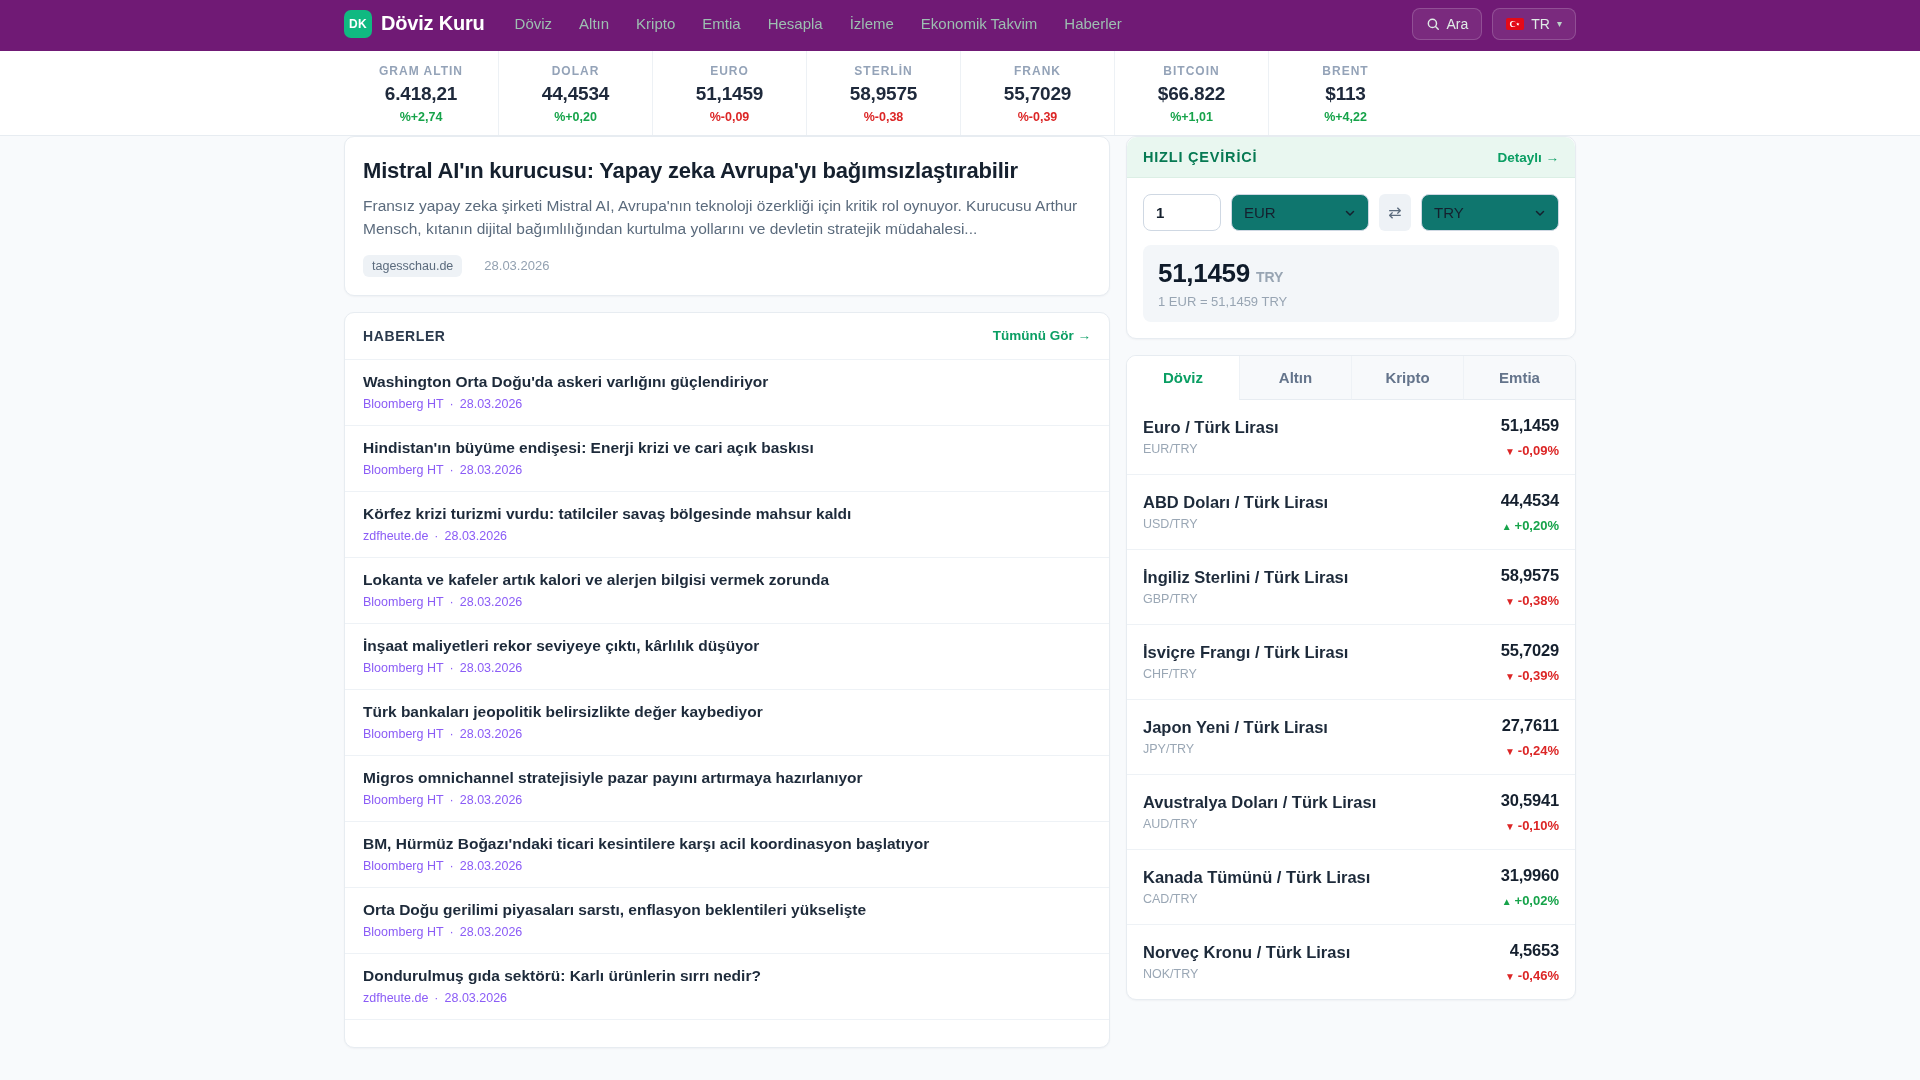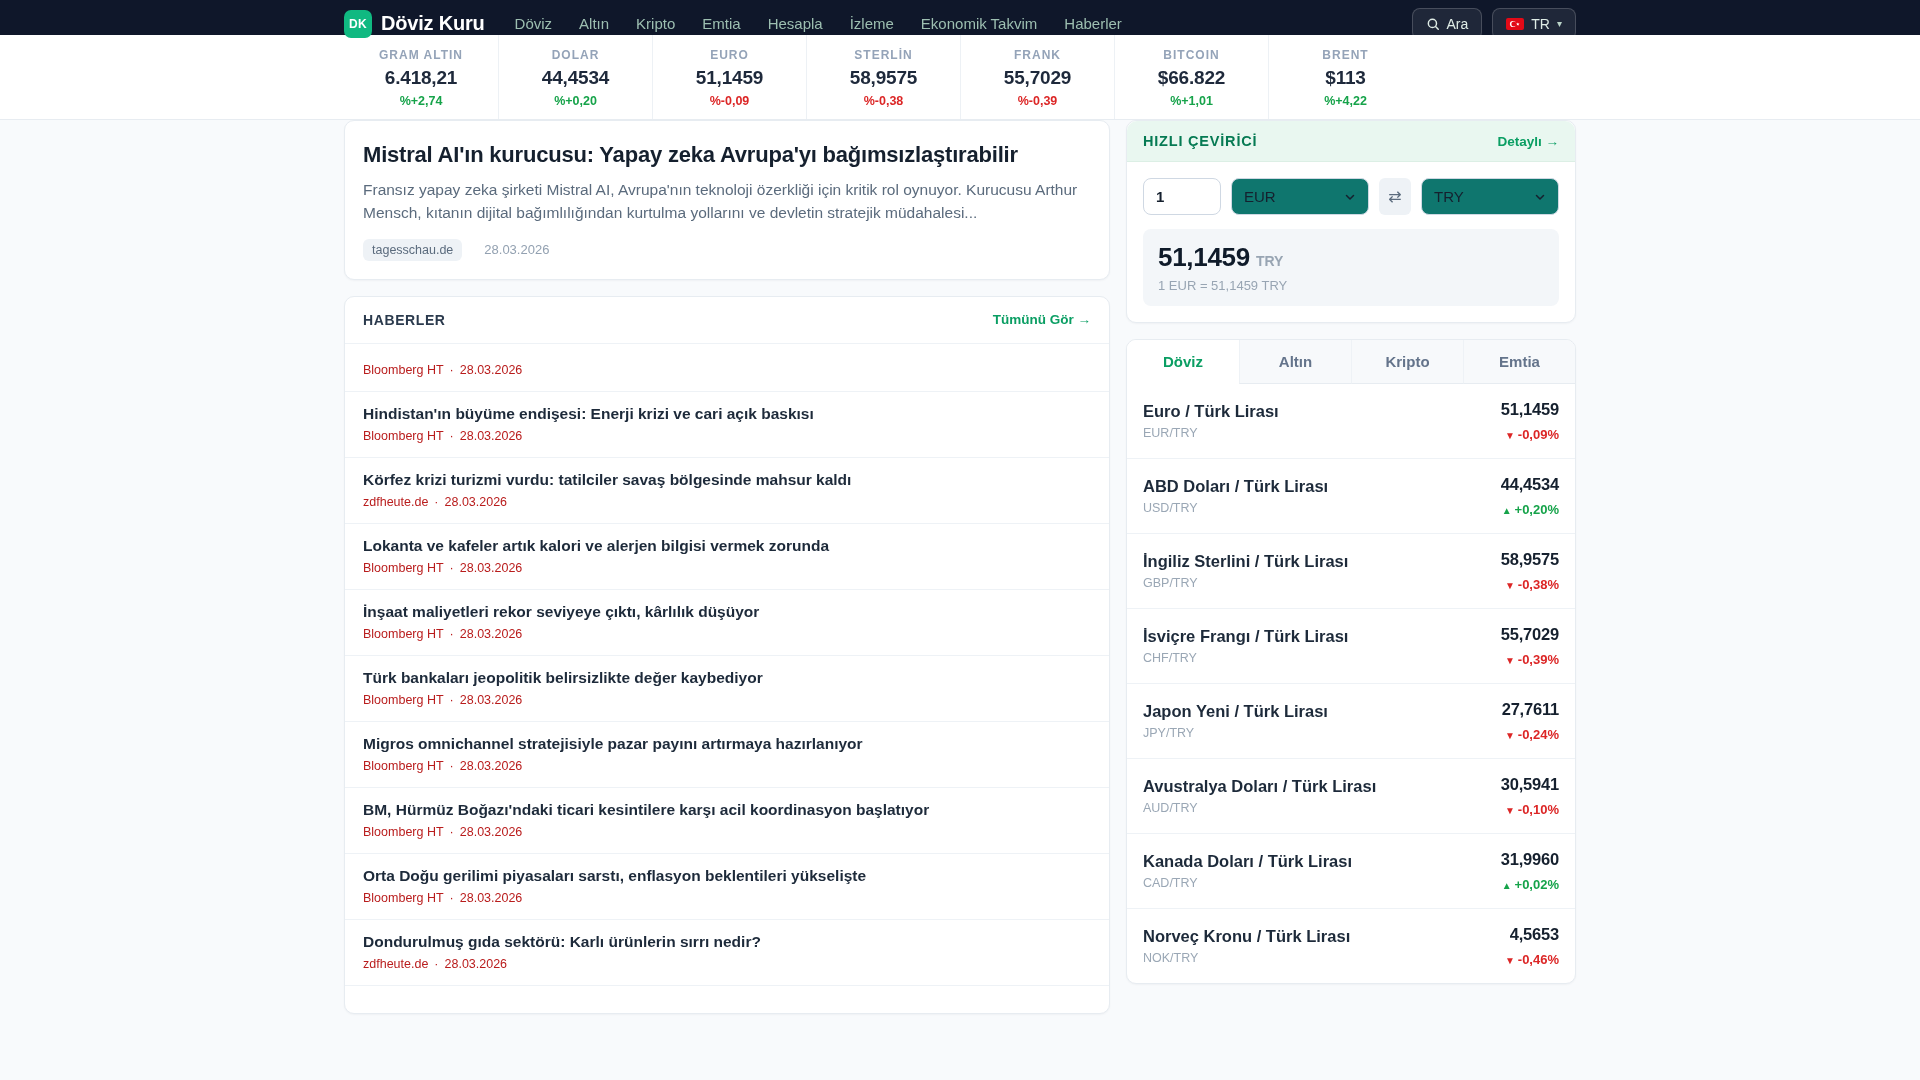"DK" .navbar { background: #0f172a -> #701a75; height: 35px -> 51px }
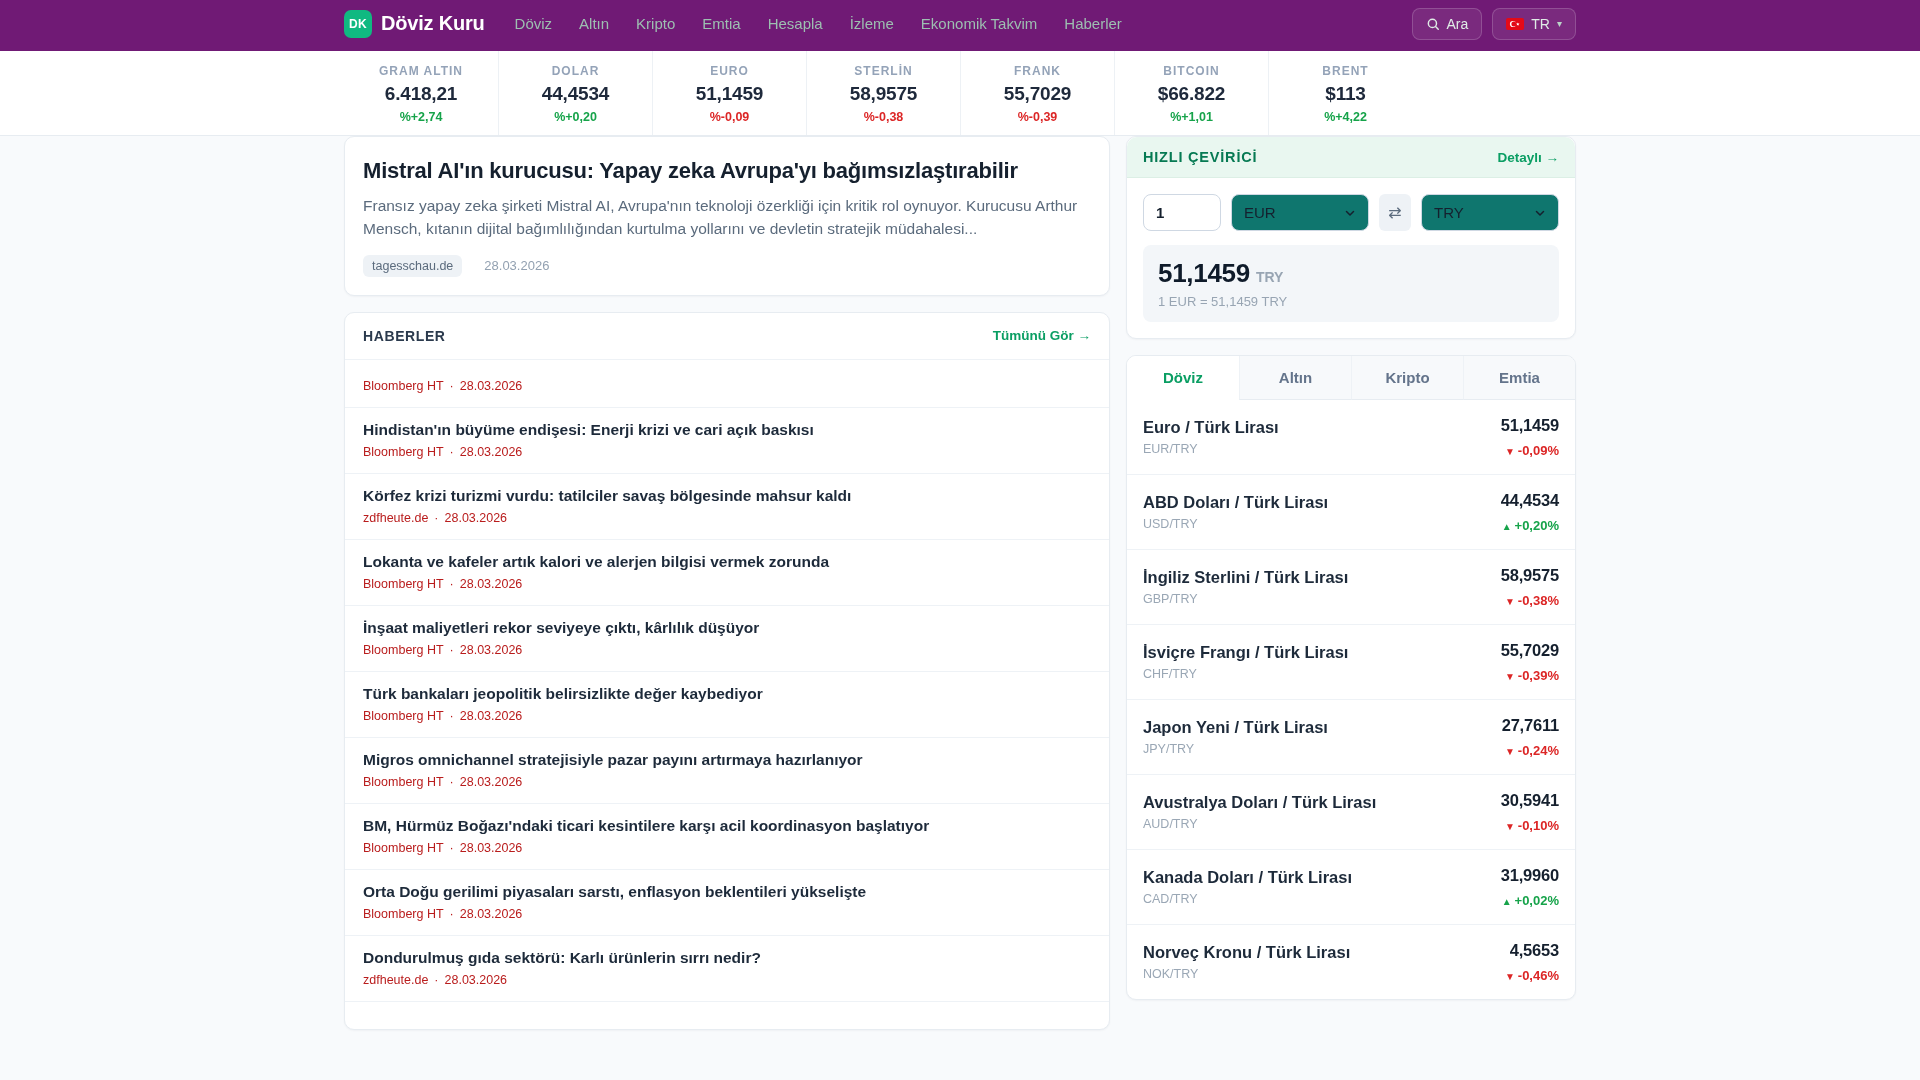"Washington Orta Doğu'da askeri varlığını" div.n-title { html: none -> <div>Washington Orta Doğu'da askeri varlığını güçlendiriyor</div> }
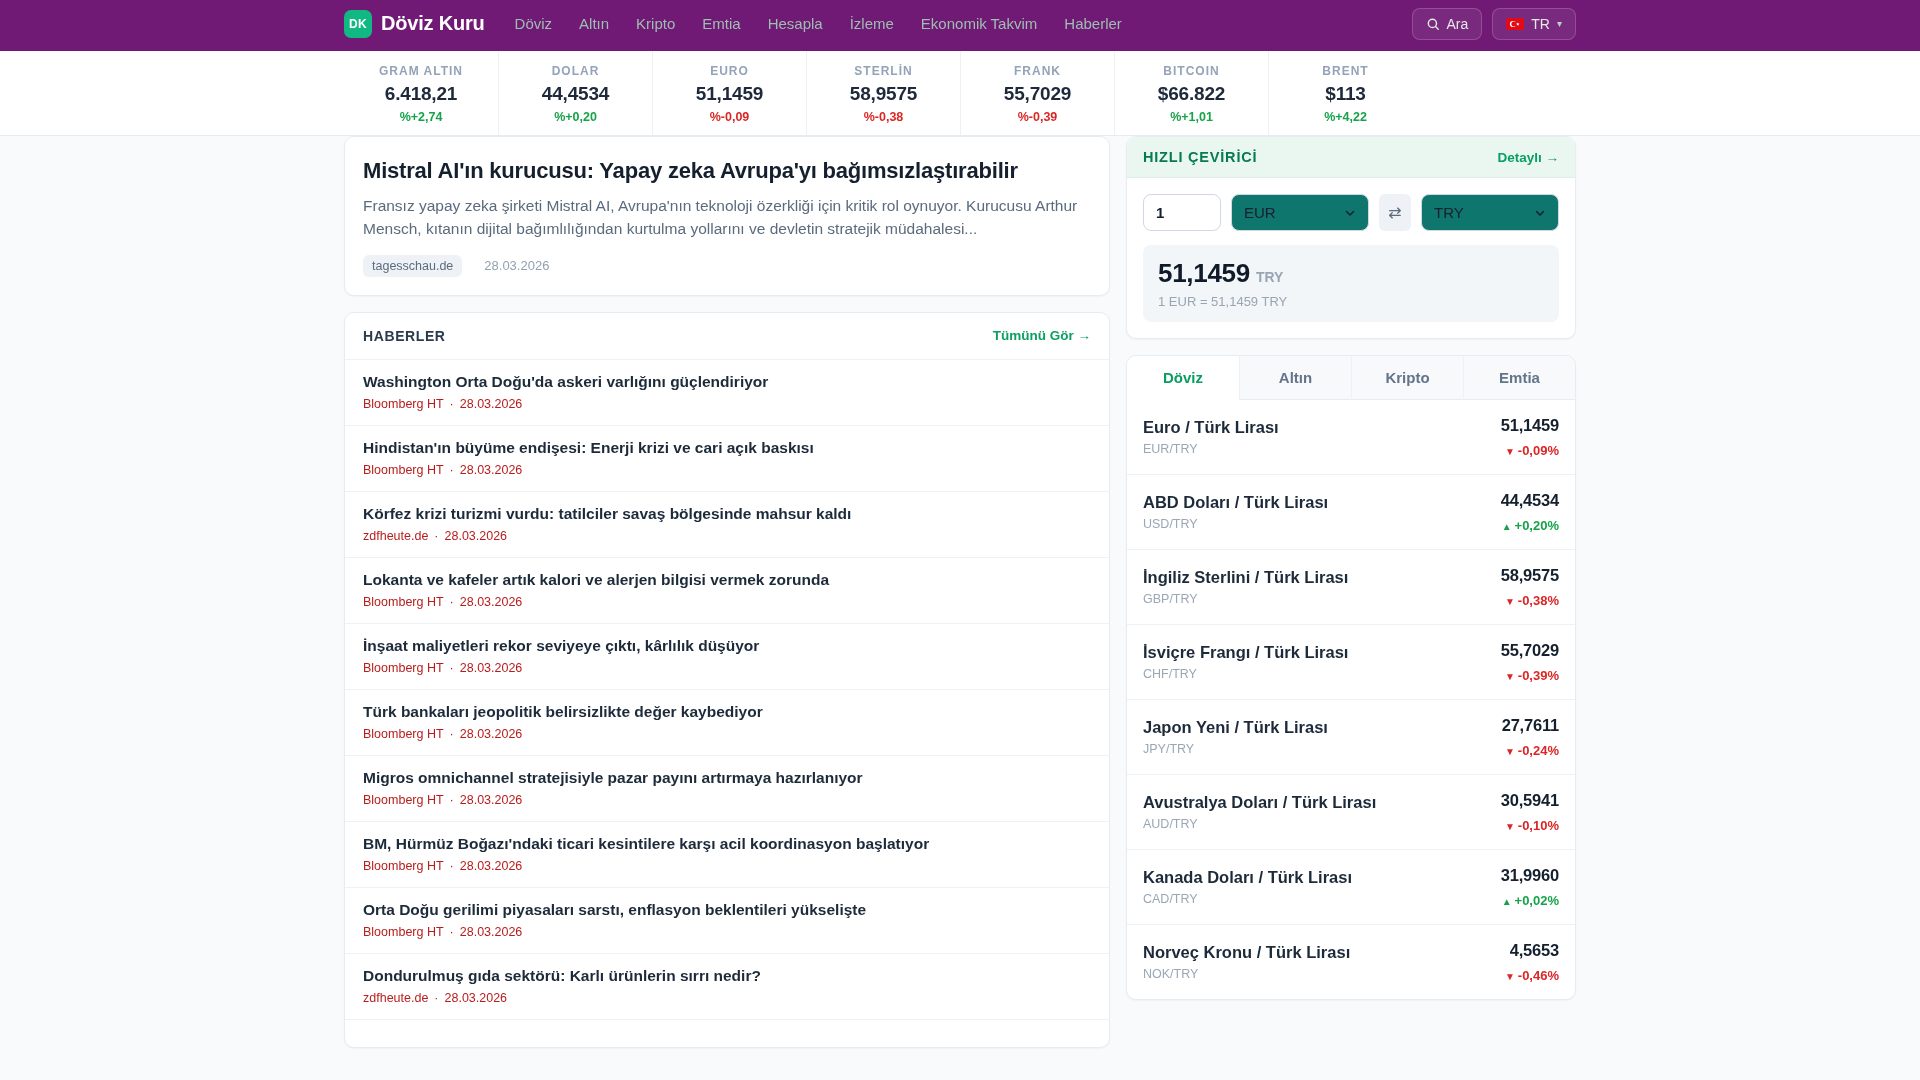"Bloomberg HT" .n-meta { color: #b91c1c -> #8b5cf6 }
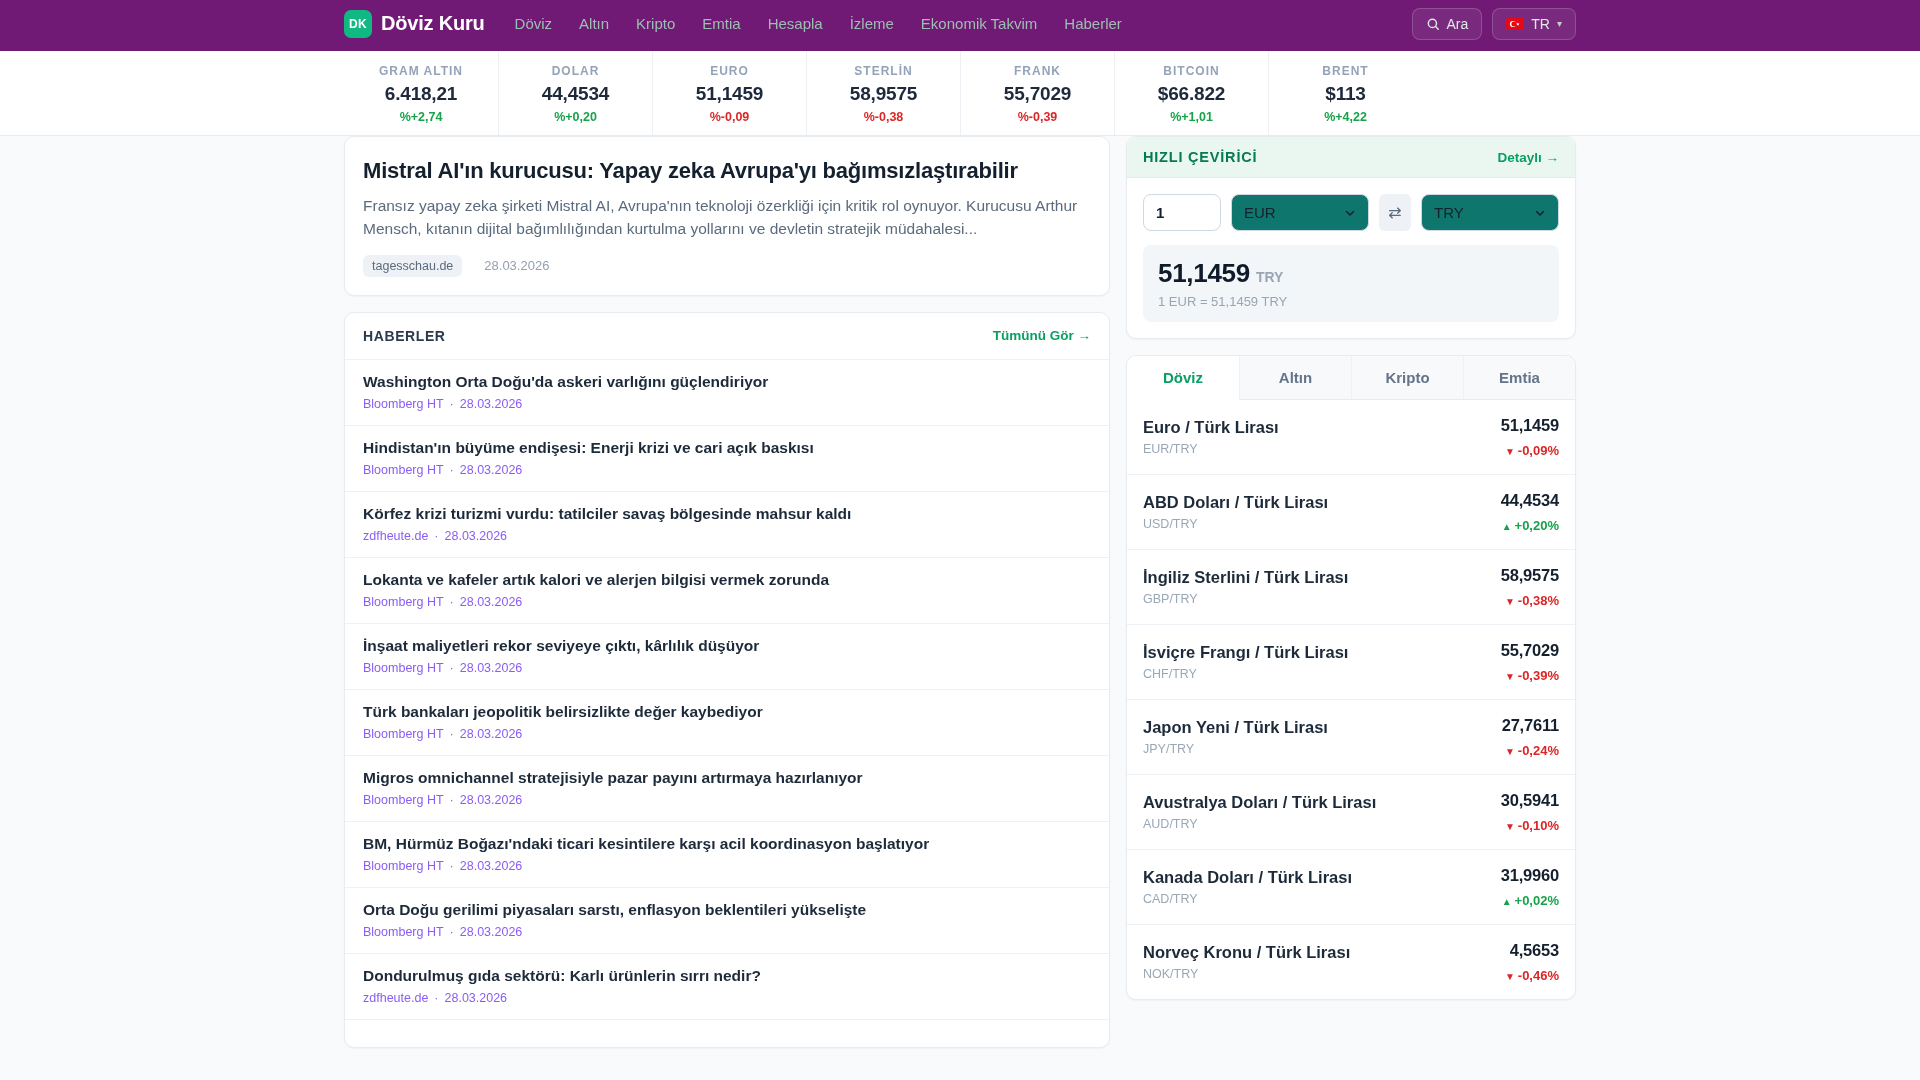"Kanada Doları / Türk Lirası" div.r-name { text: Doları -> Tümünü }
